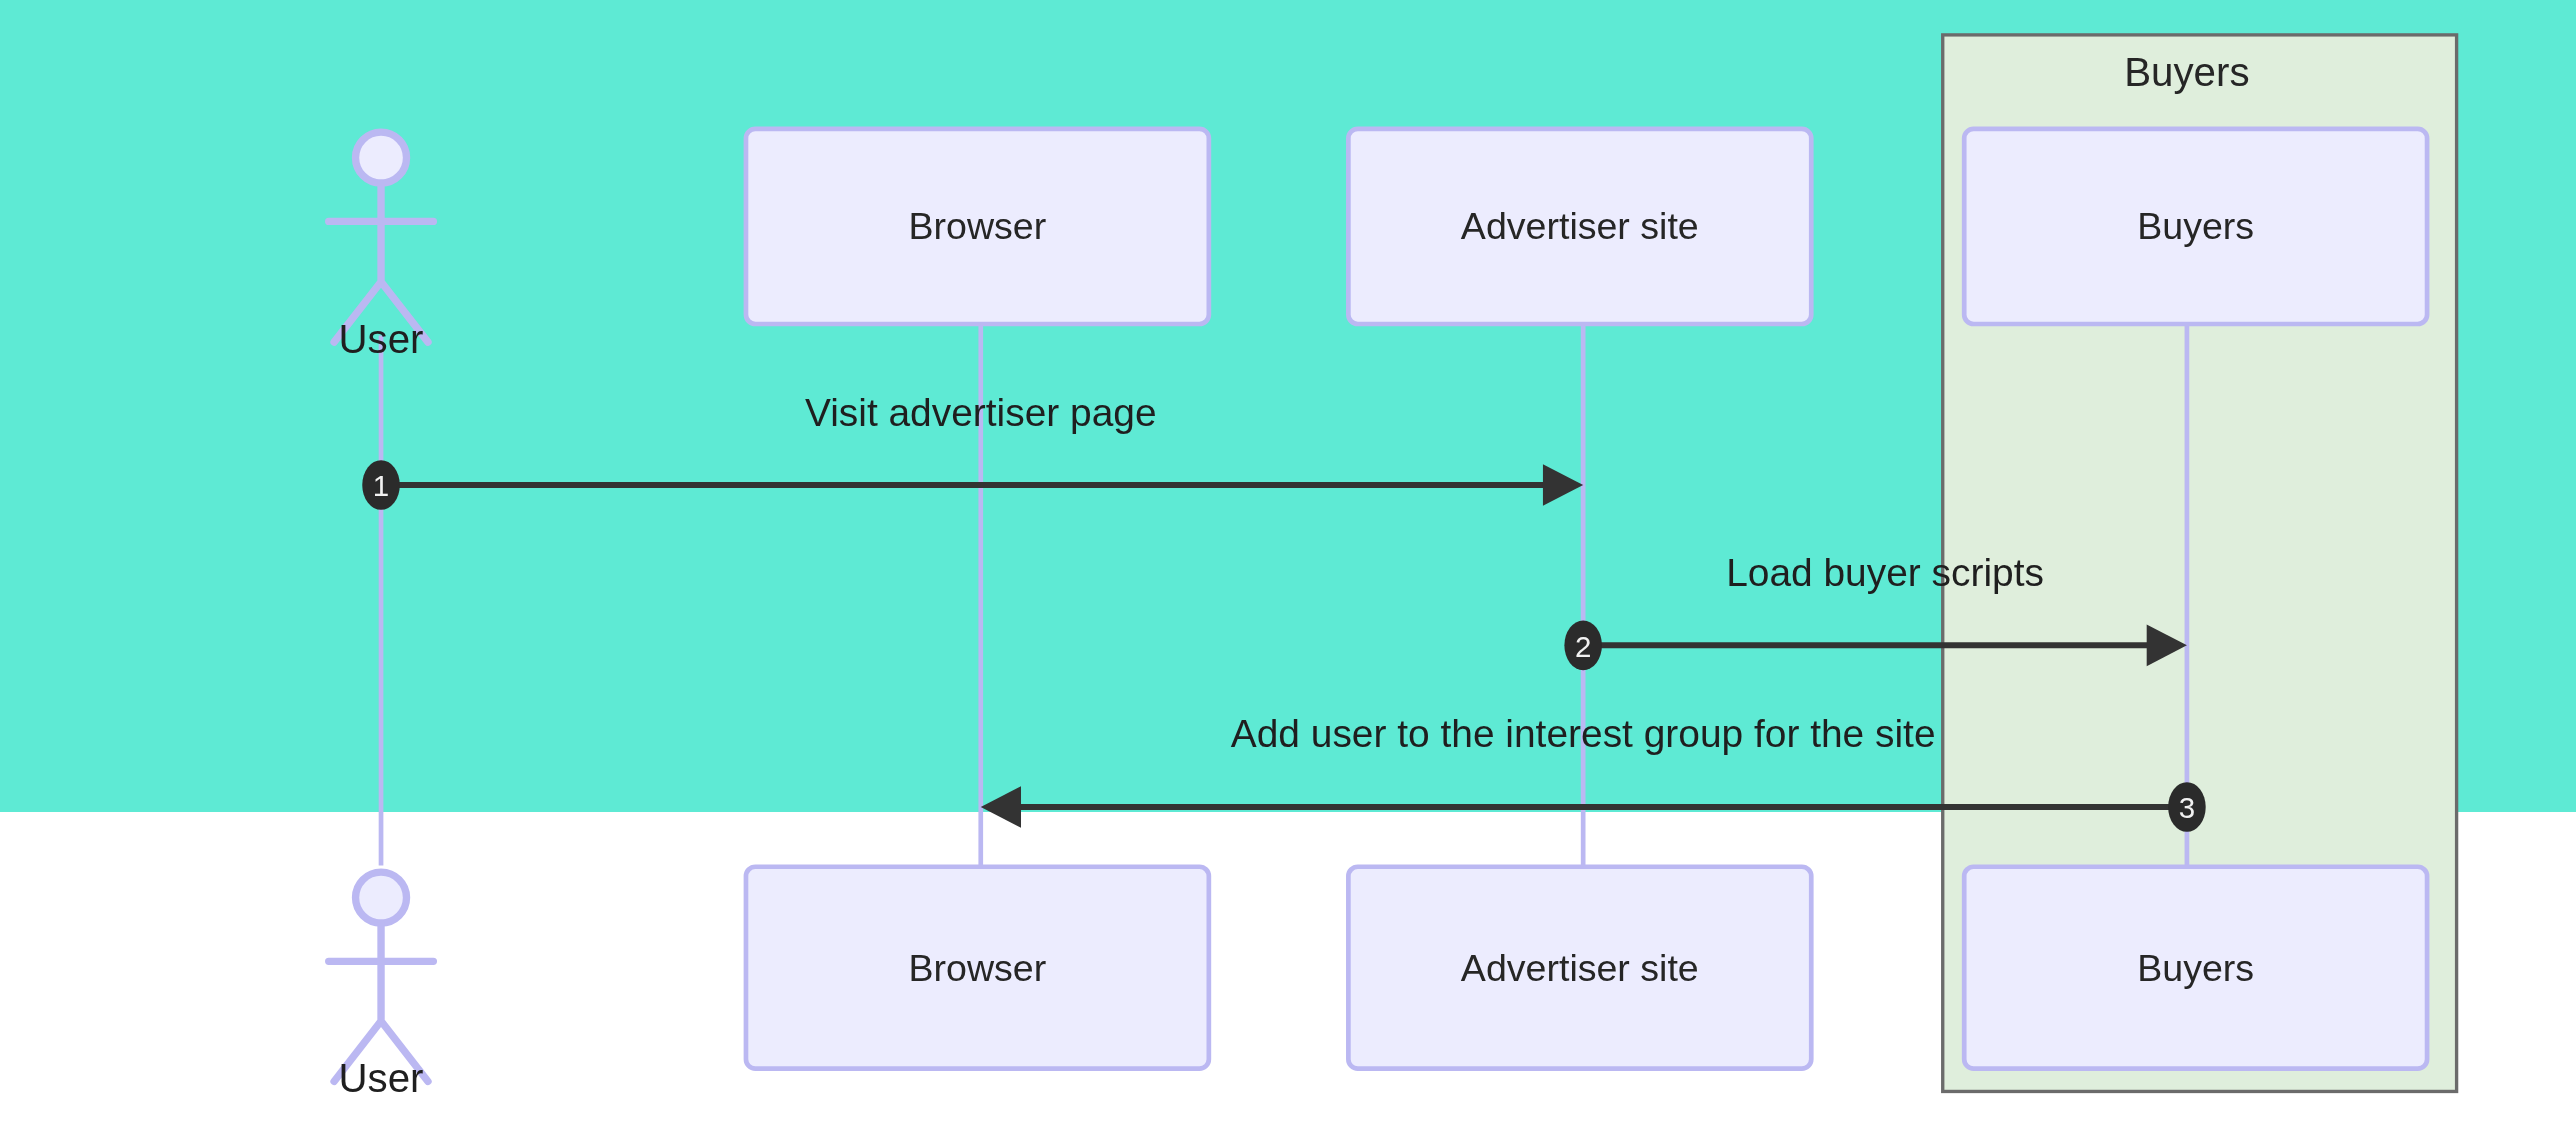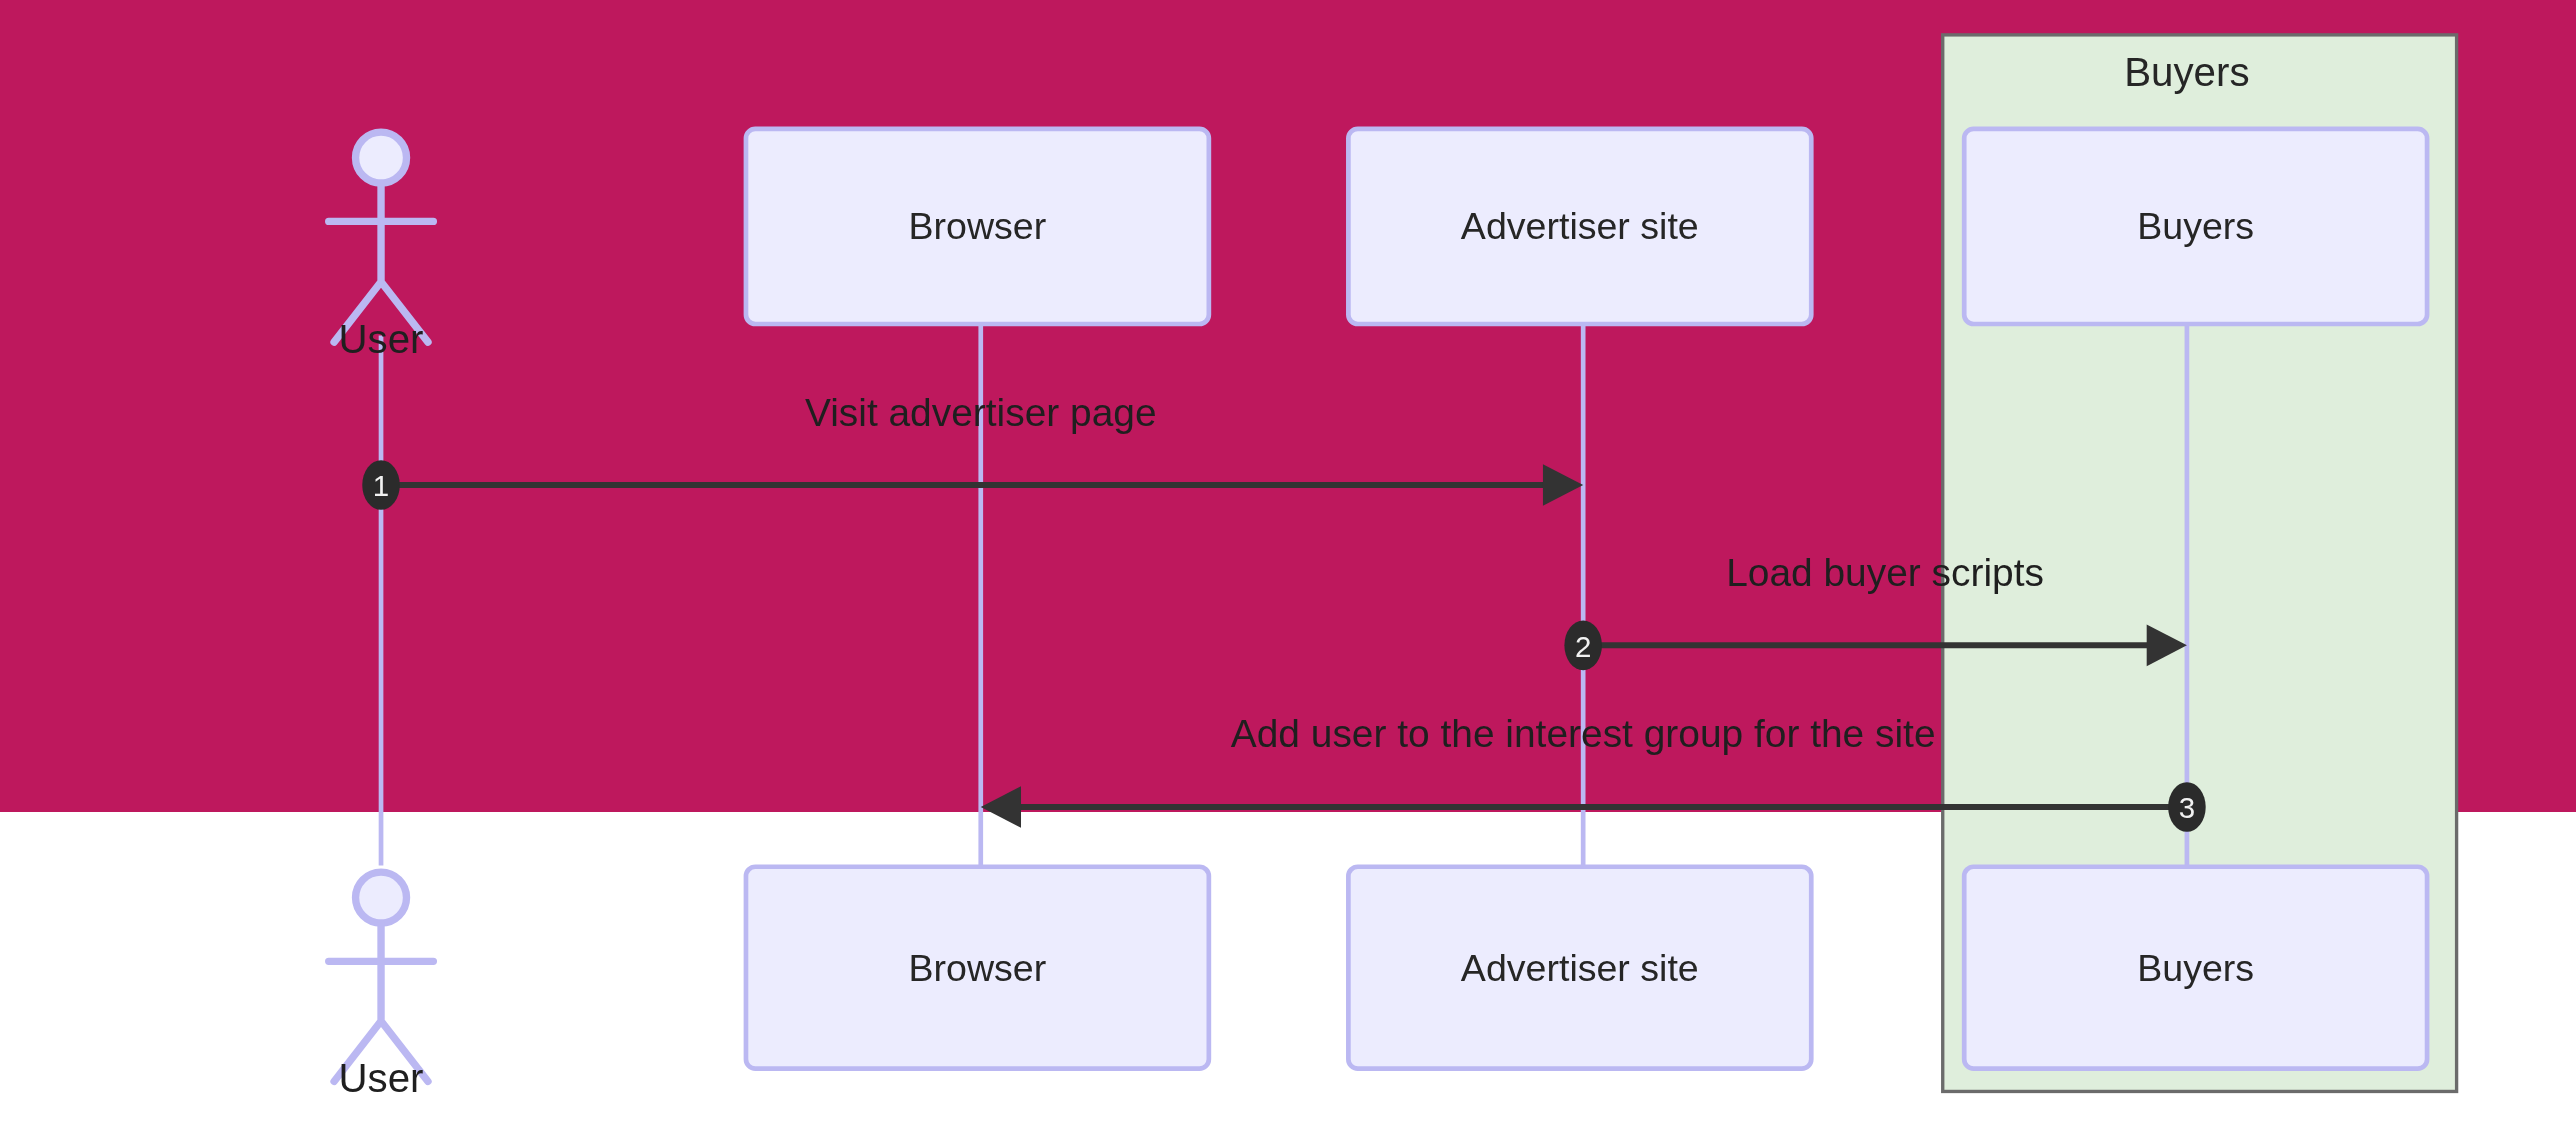"Buyers" #diagram-root { background: #be185d -> #5eead4 }
